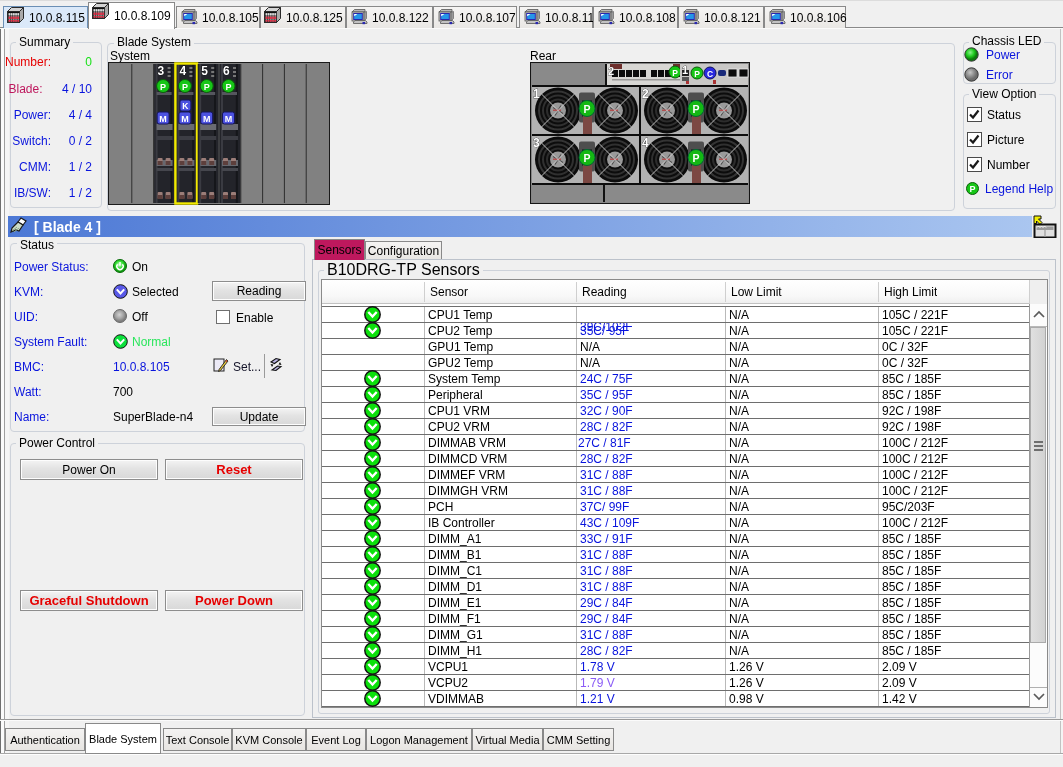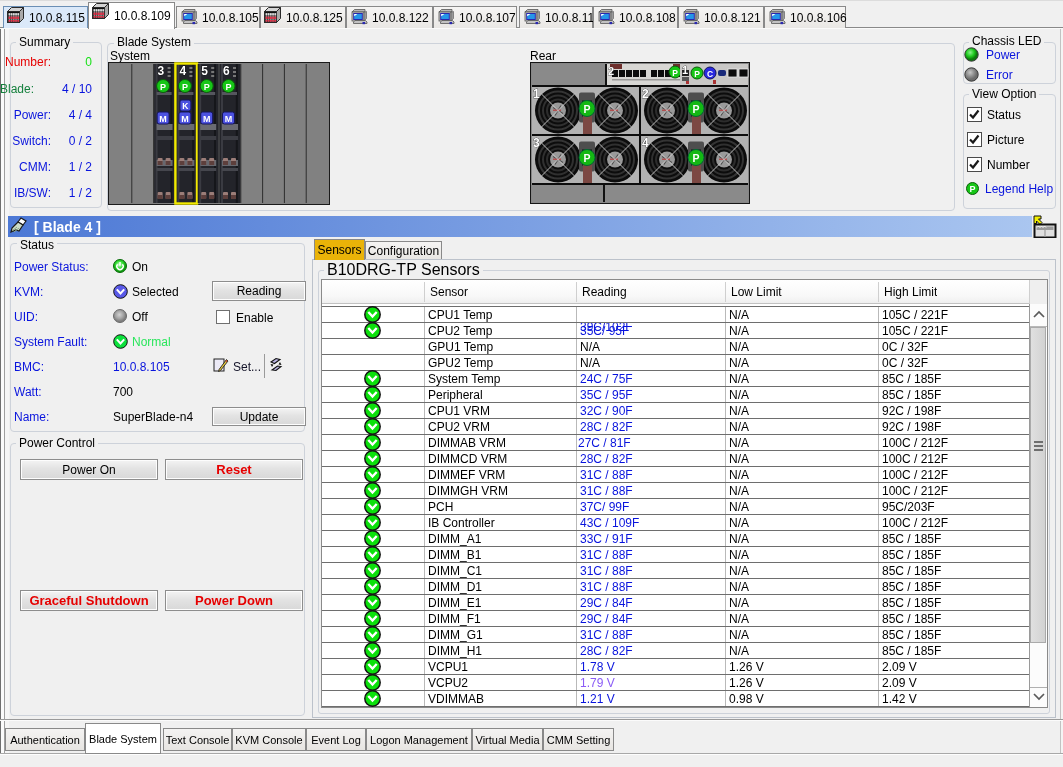"Blade:" div.cell { color: #15803d -> #be185d; text-align: left -> center }
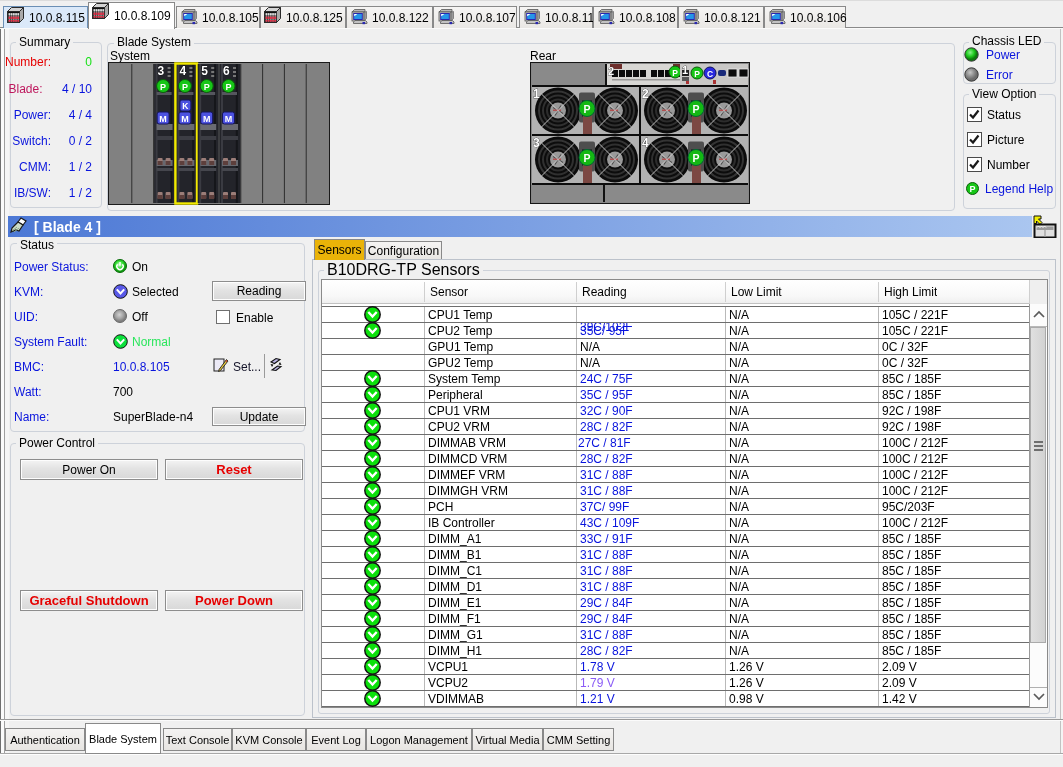"Sensors" div.ab { background: #eab308 -> #be185d }
